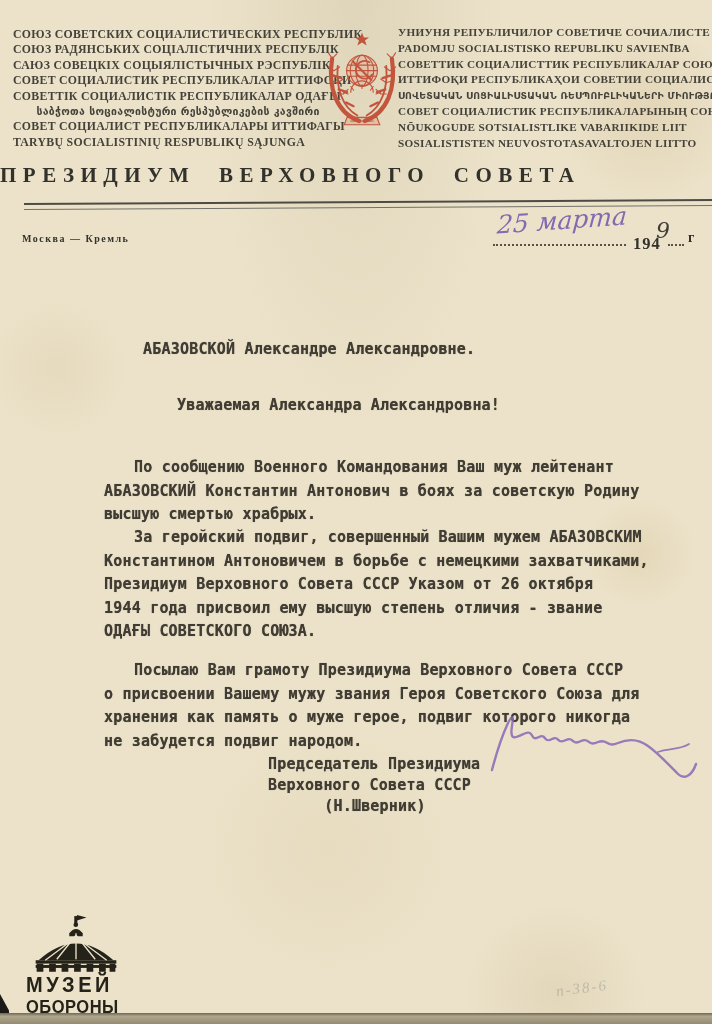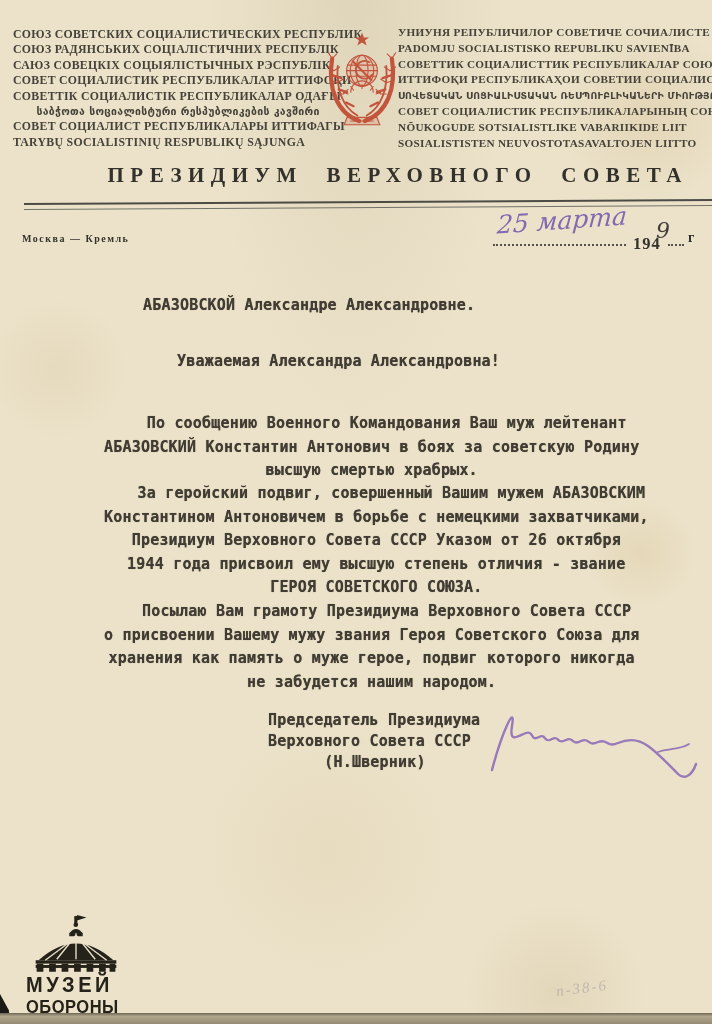"ПРЕЗИДИУМ ВЕРХОВНОГО СОВЕТА" .heading { text-align: right -> left }
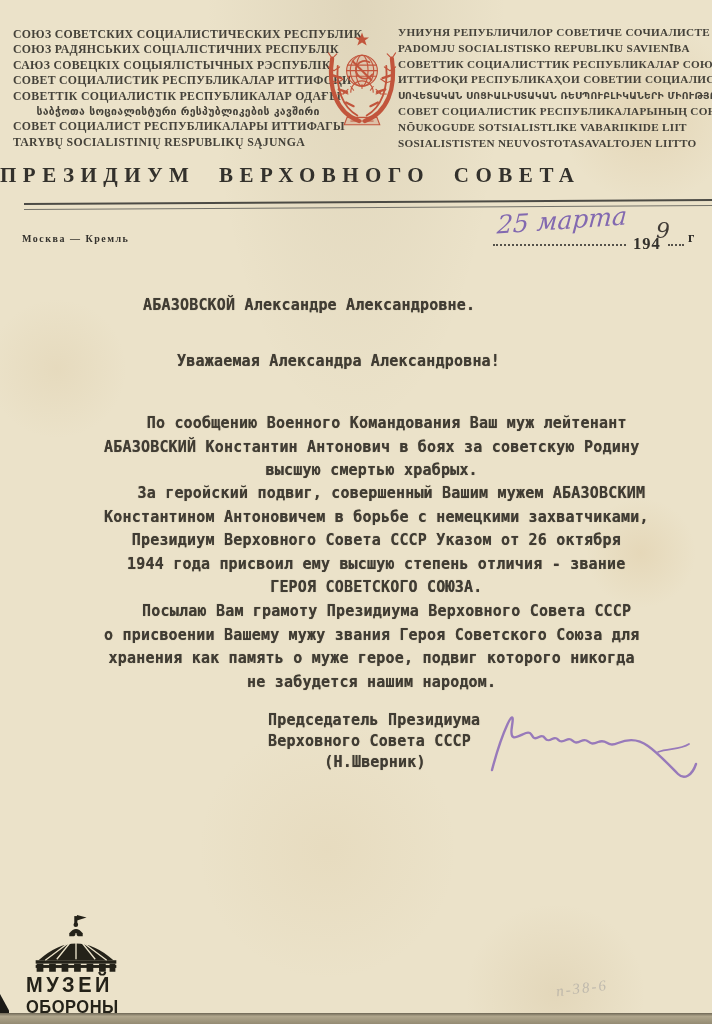"АБАЗОВСКОЙ Александре Александровне." .tw { margin-top: none -> 44px }
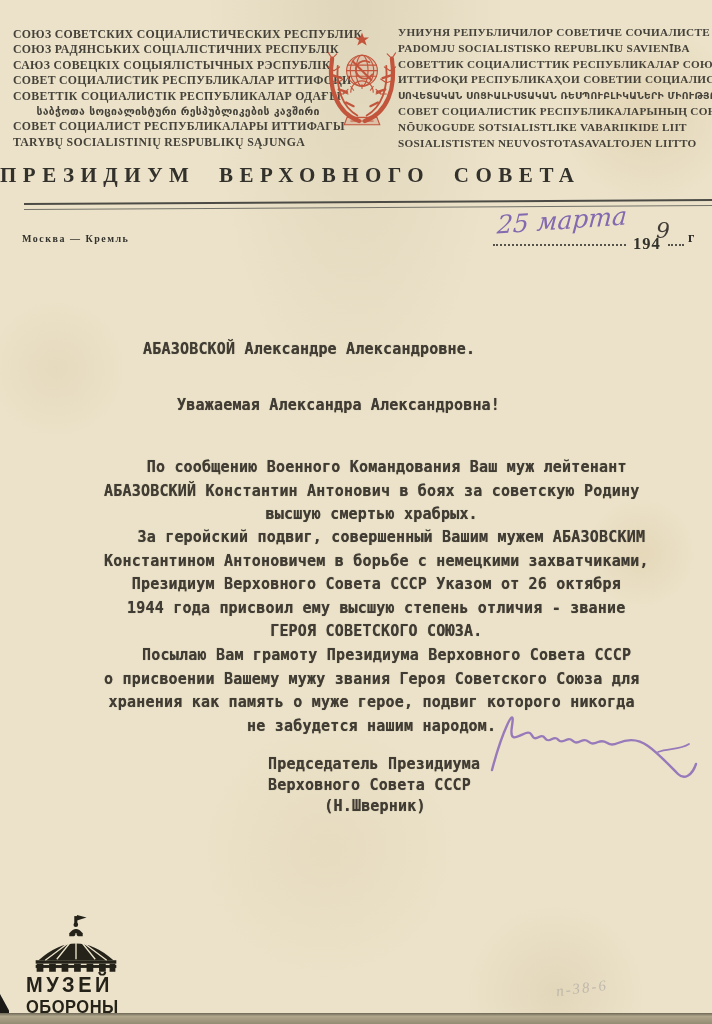"По сообщению Военного Командования Ваш" .para { text-align: center -> none }
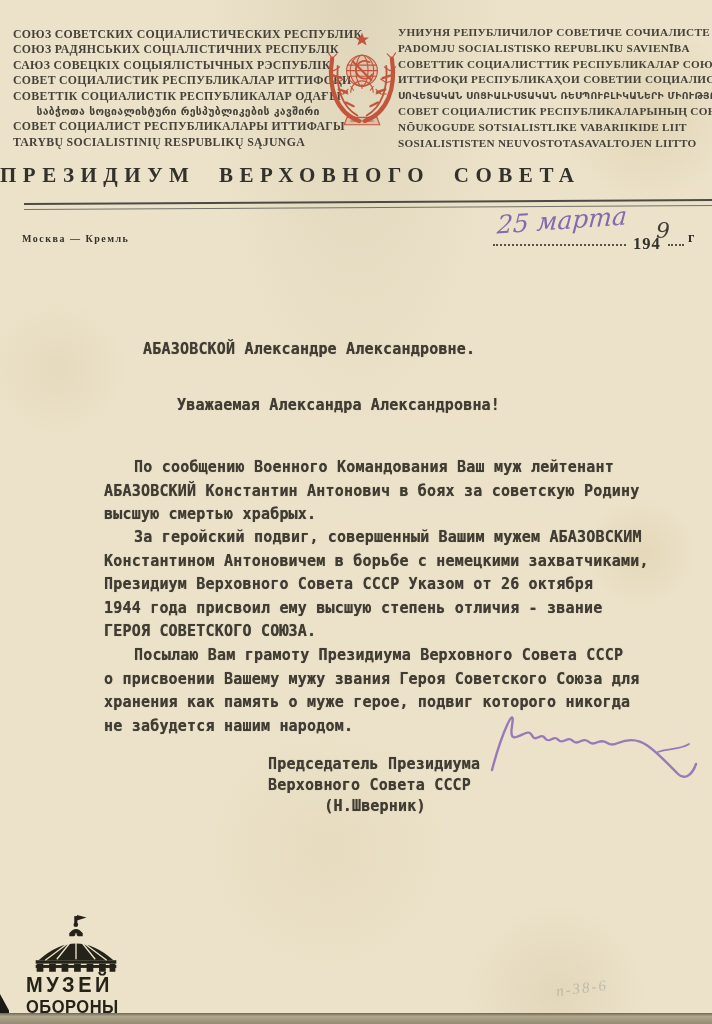"ГЕРОЯ СОВЕТСКОГО СОЮЗА." div { text: ГЕРОЯ -> ОДАҒЫ }
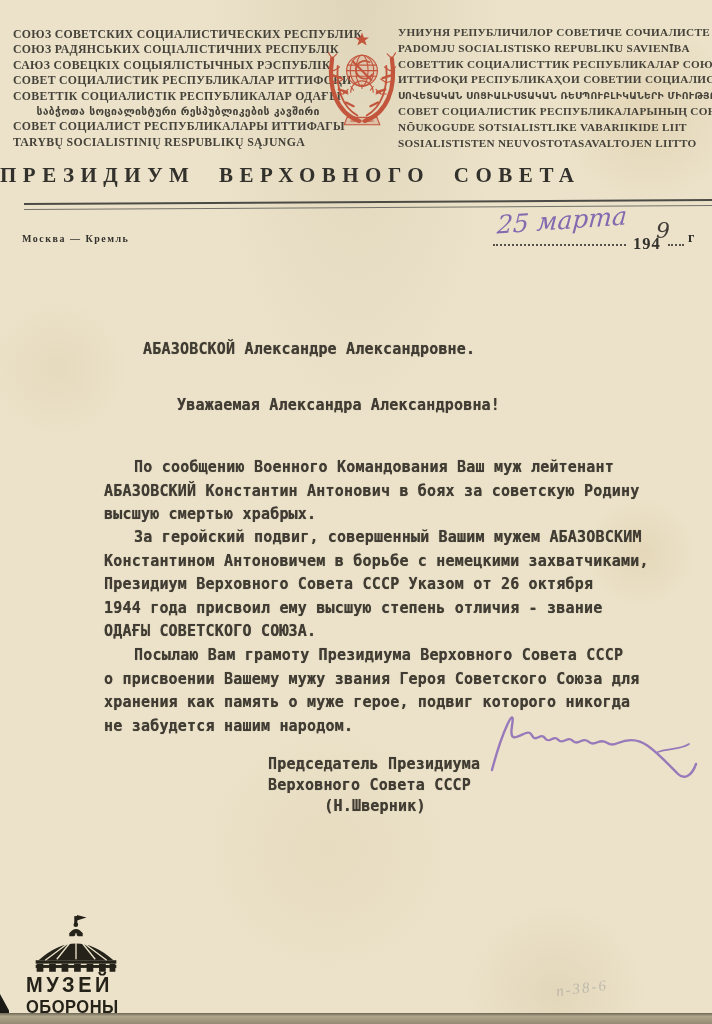"Посылаю Вам грамоту Президиума" .p3 { top: 600px -> 615px }
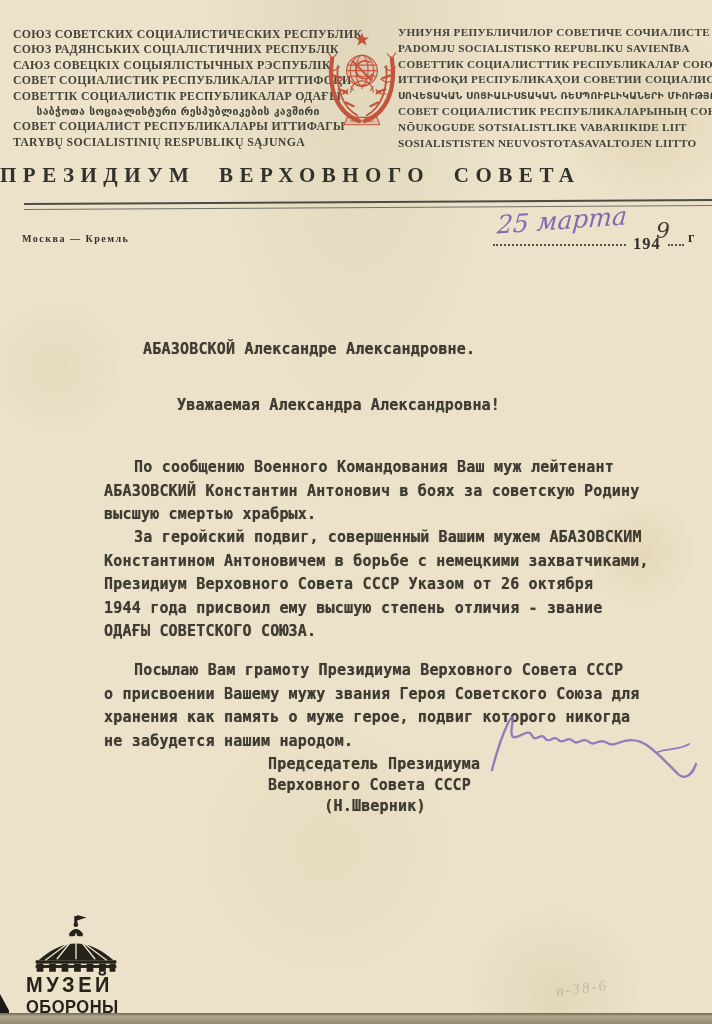"не забудется нашим народом." div { text: нашим -> подвиг }
